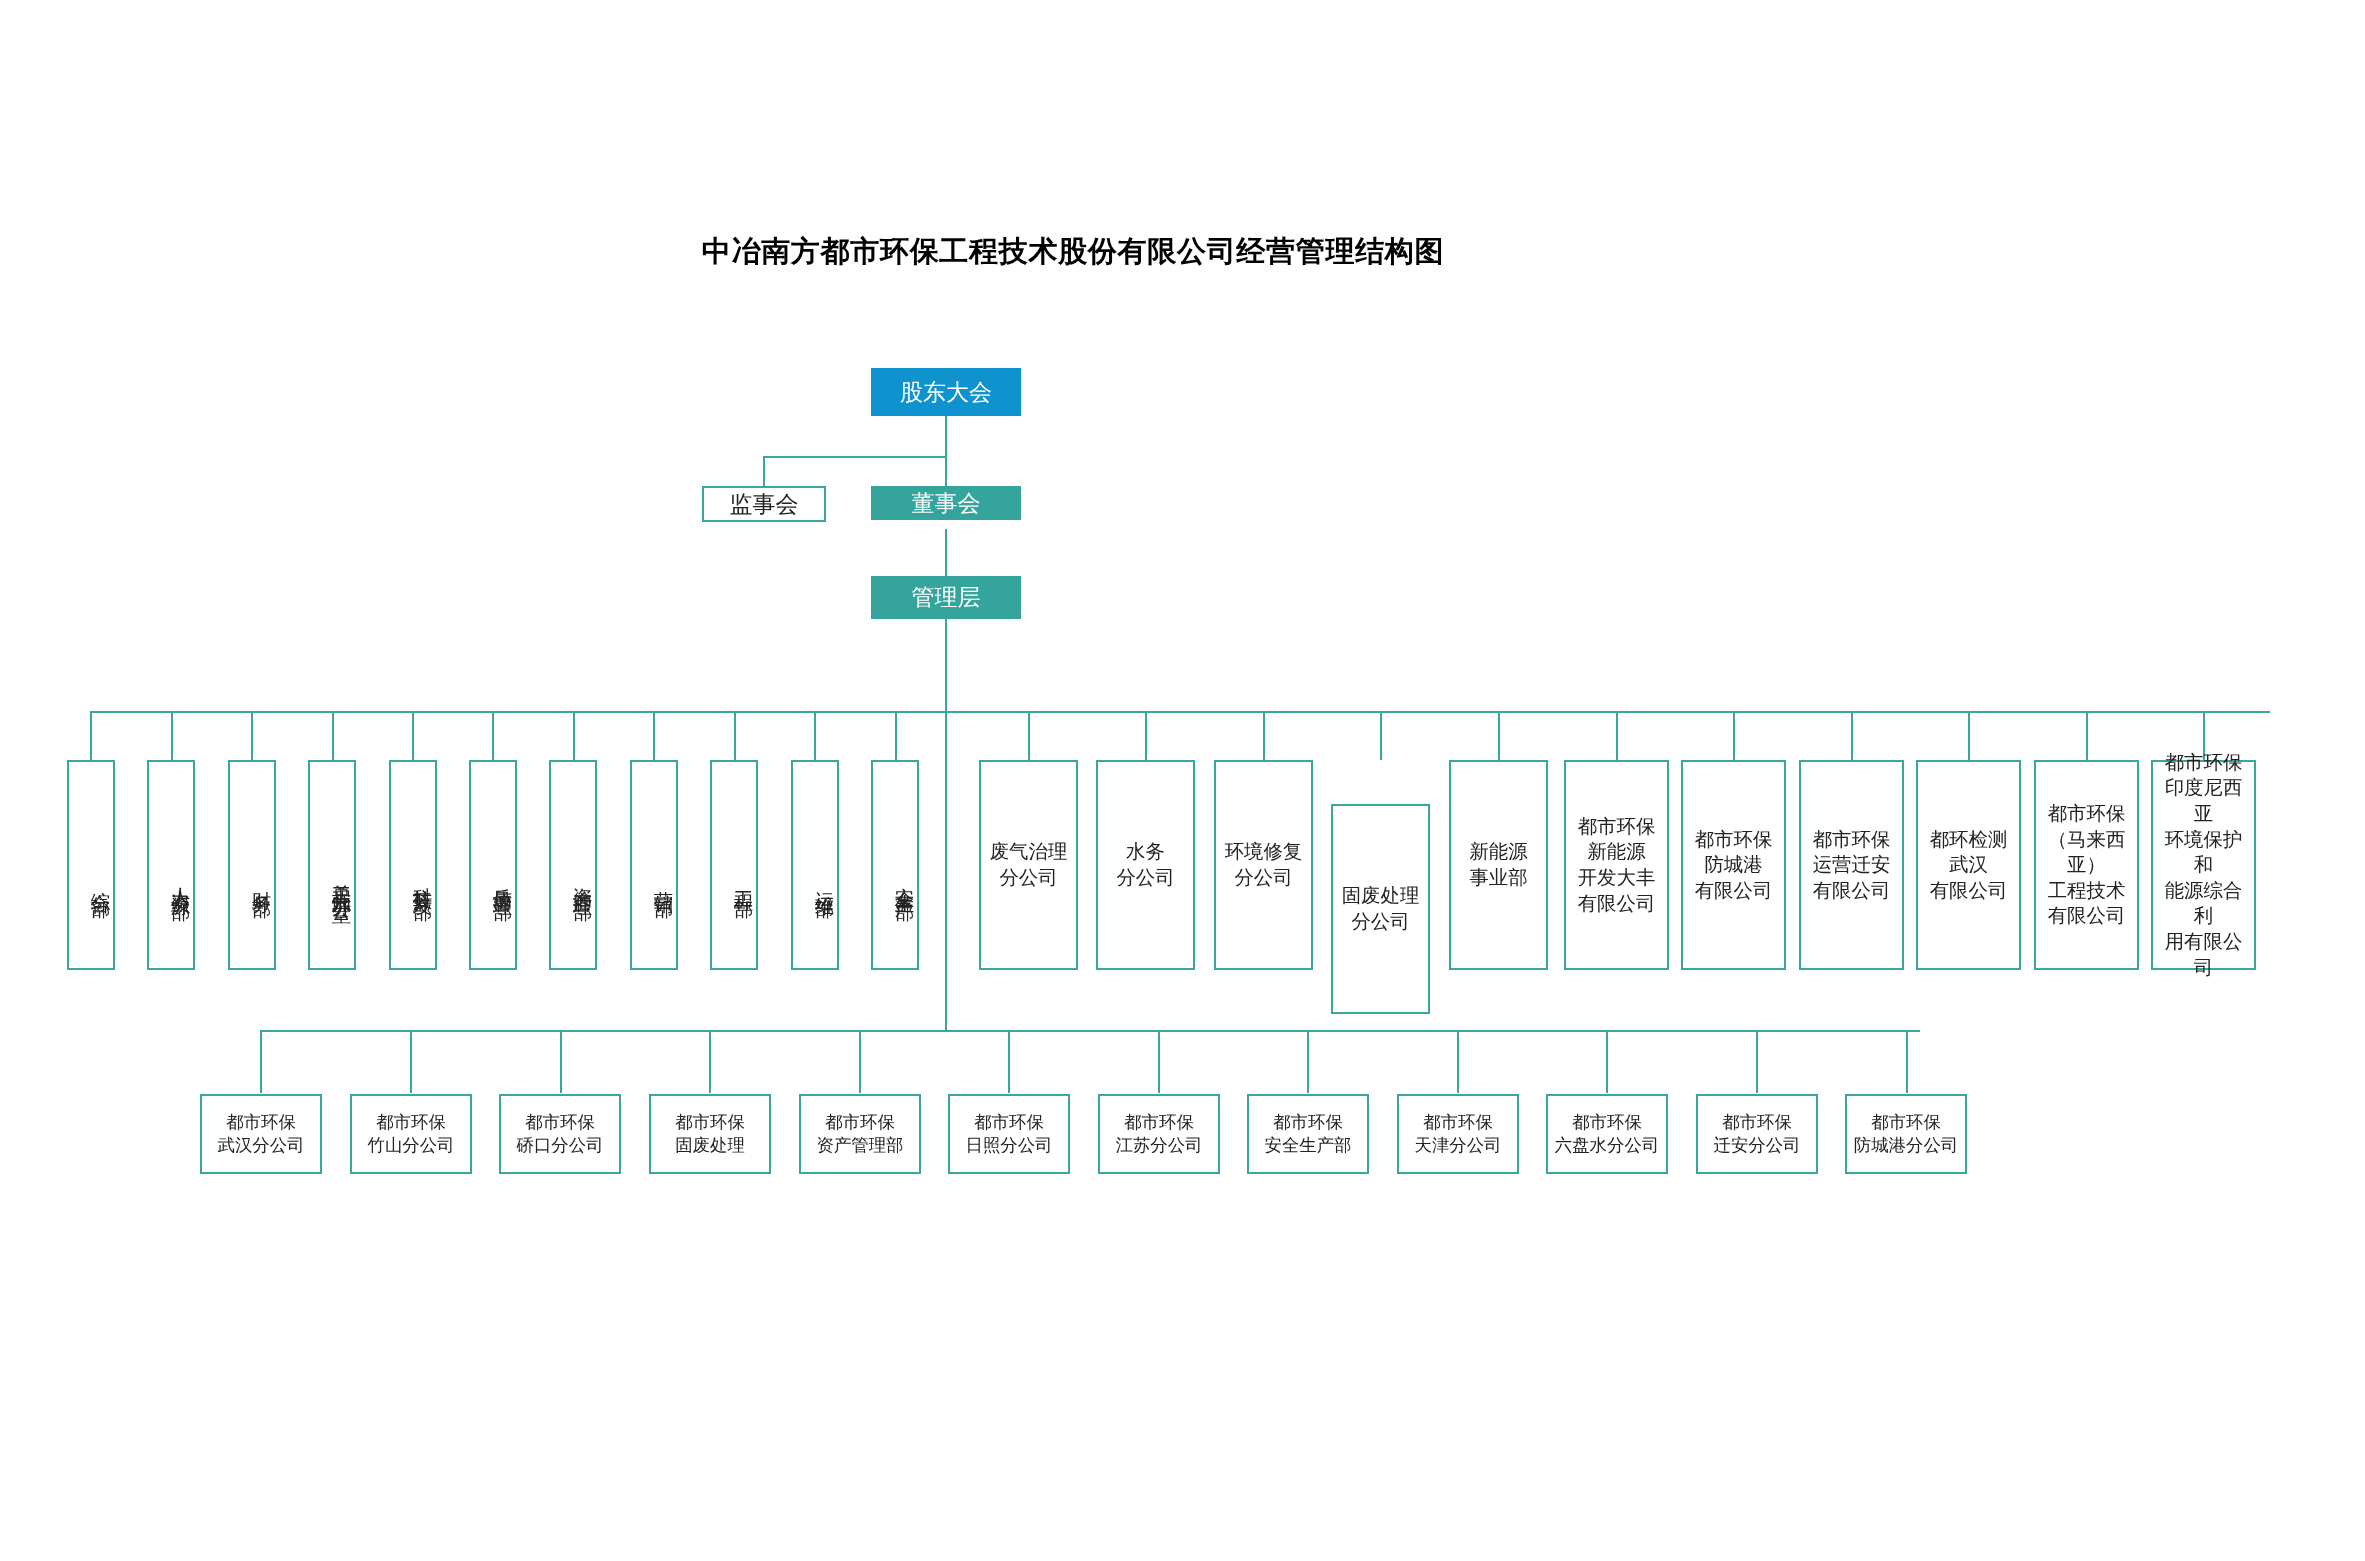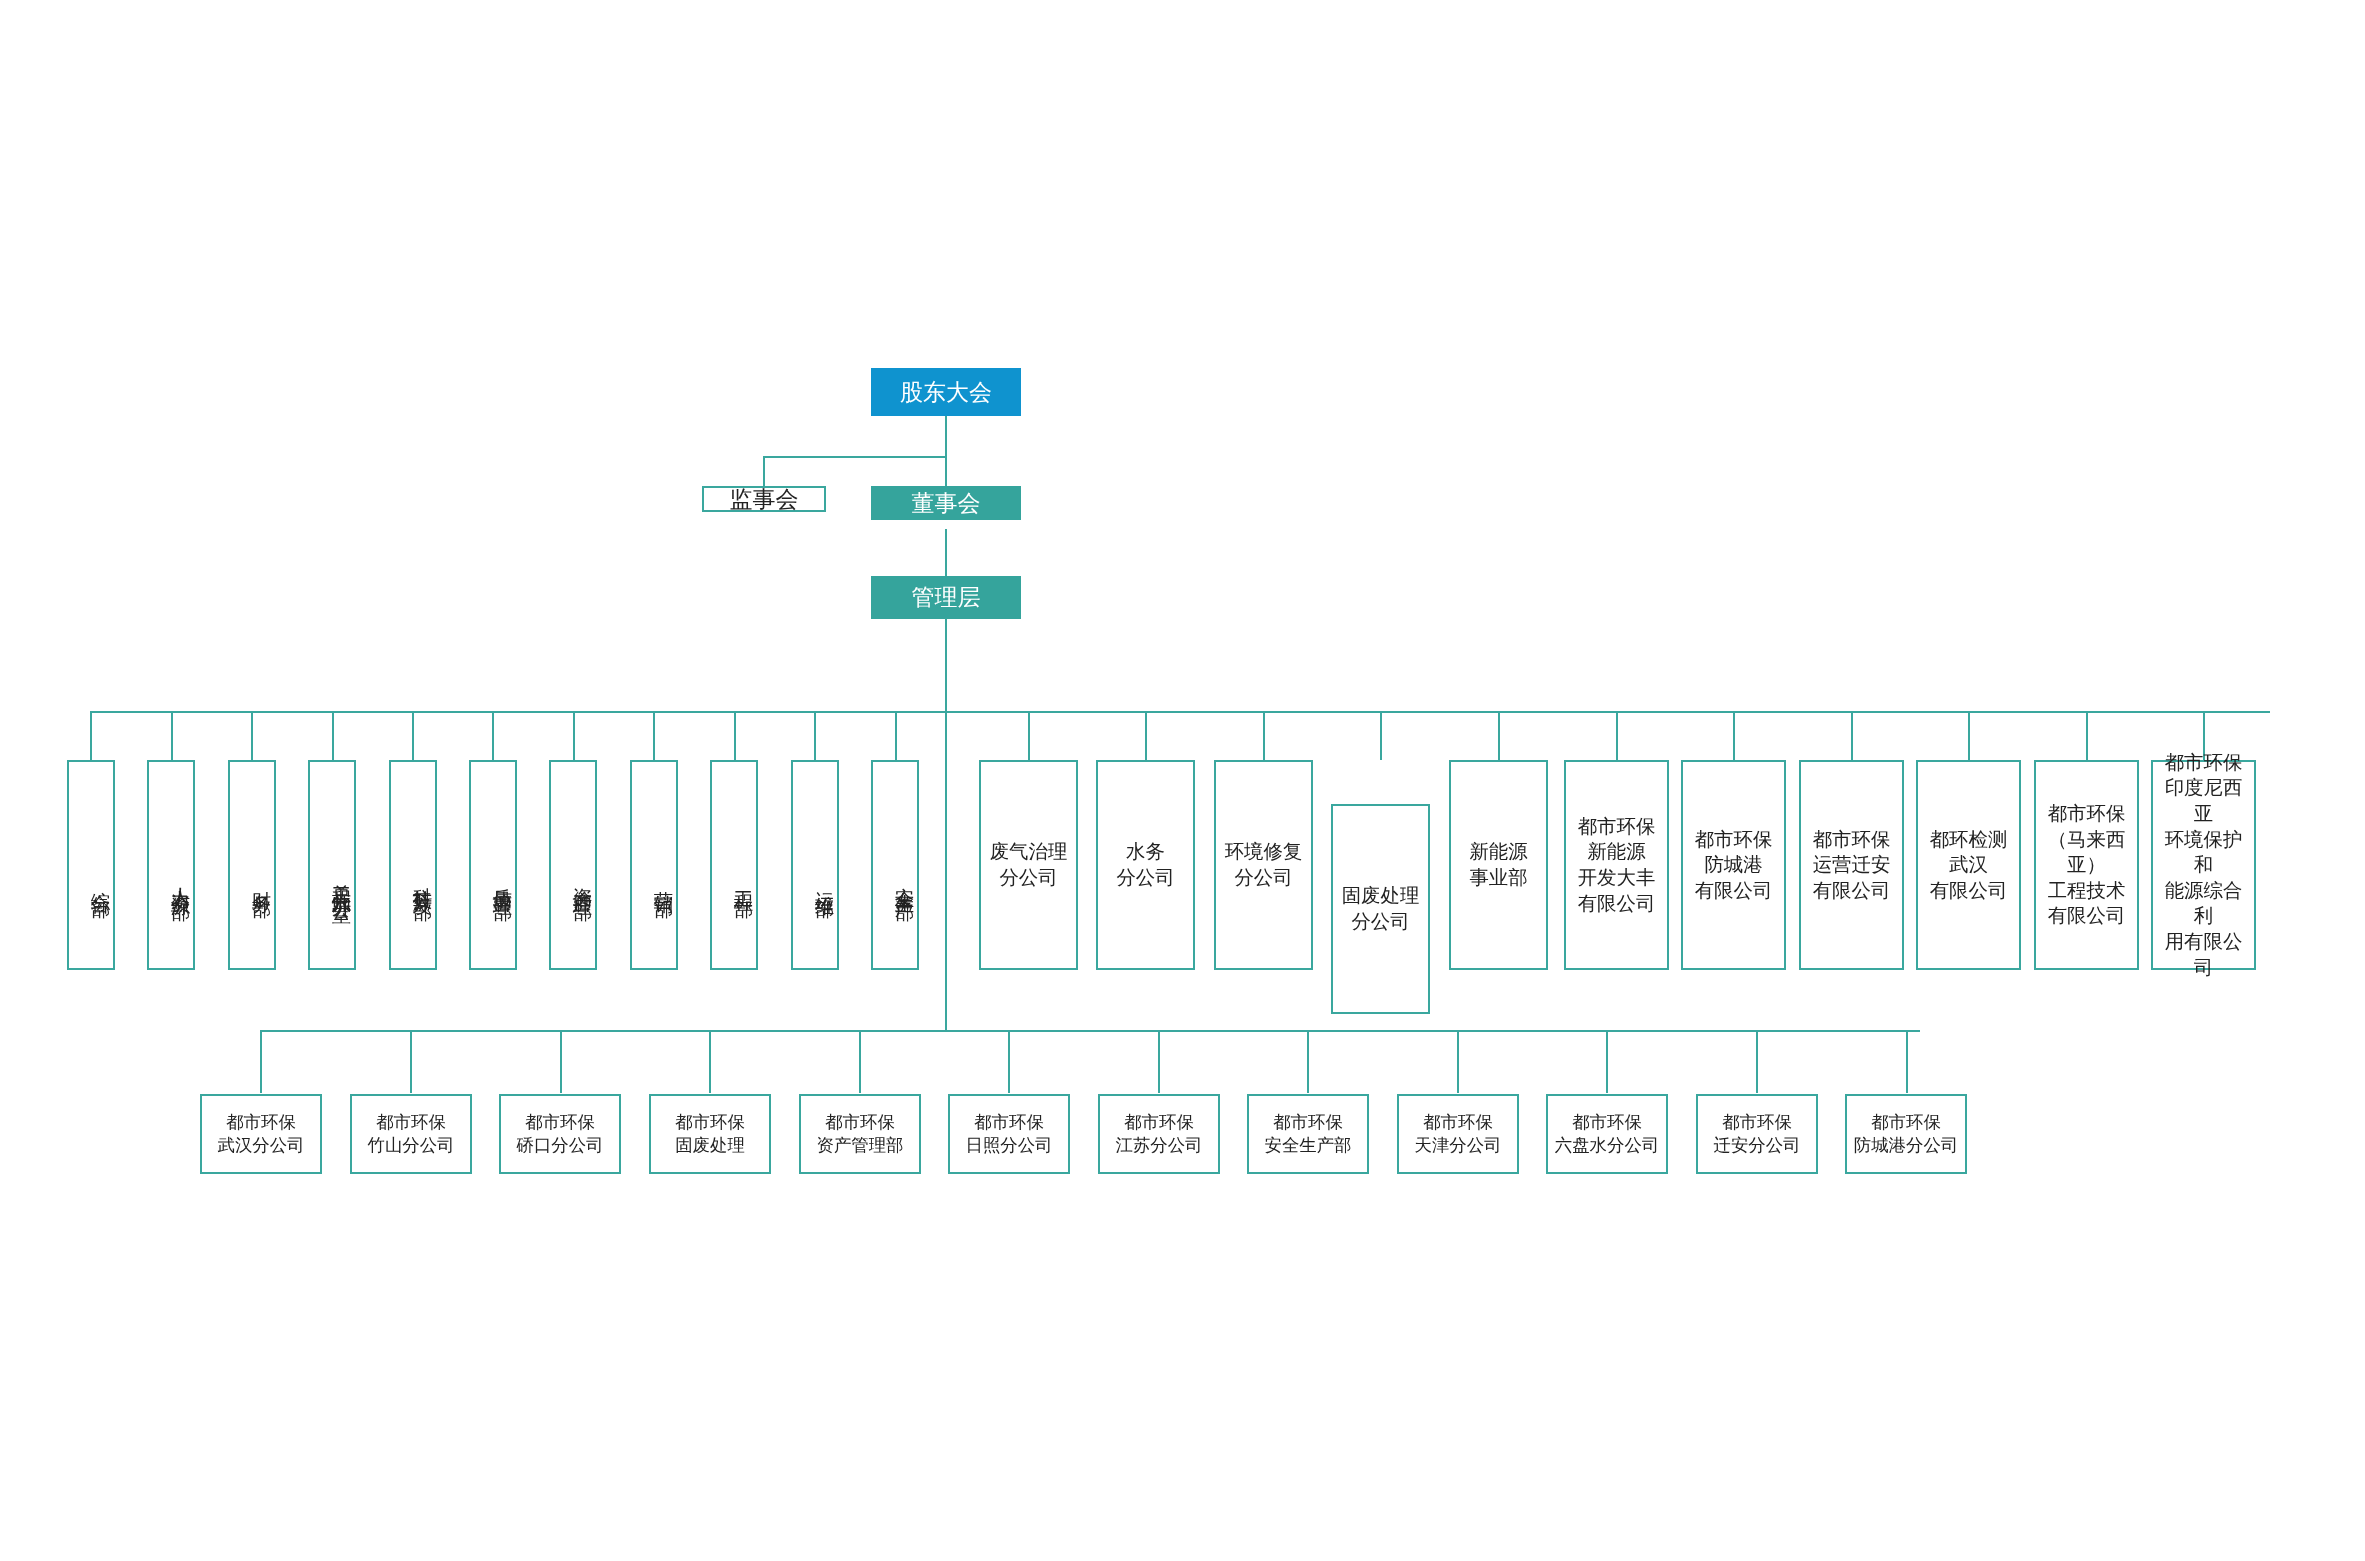"中冶南方都市环保工程技术股份有限公司经营管理结构图" div.chart-title { html: none -> <div> <span>中冶南方都市环保工程技术股份有限公司经营管理结构图</span> </div> }
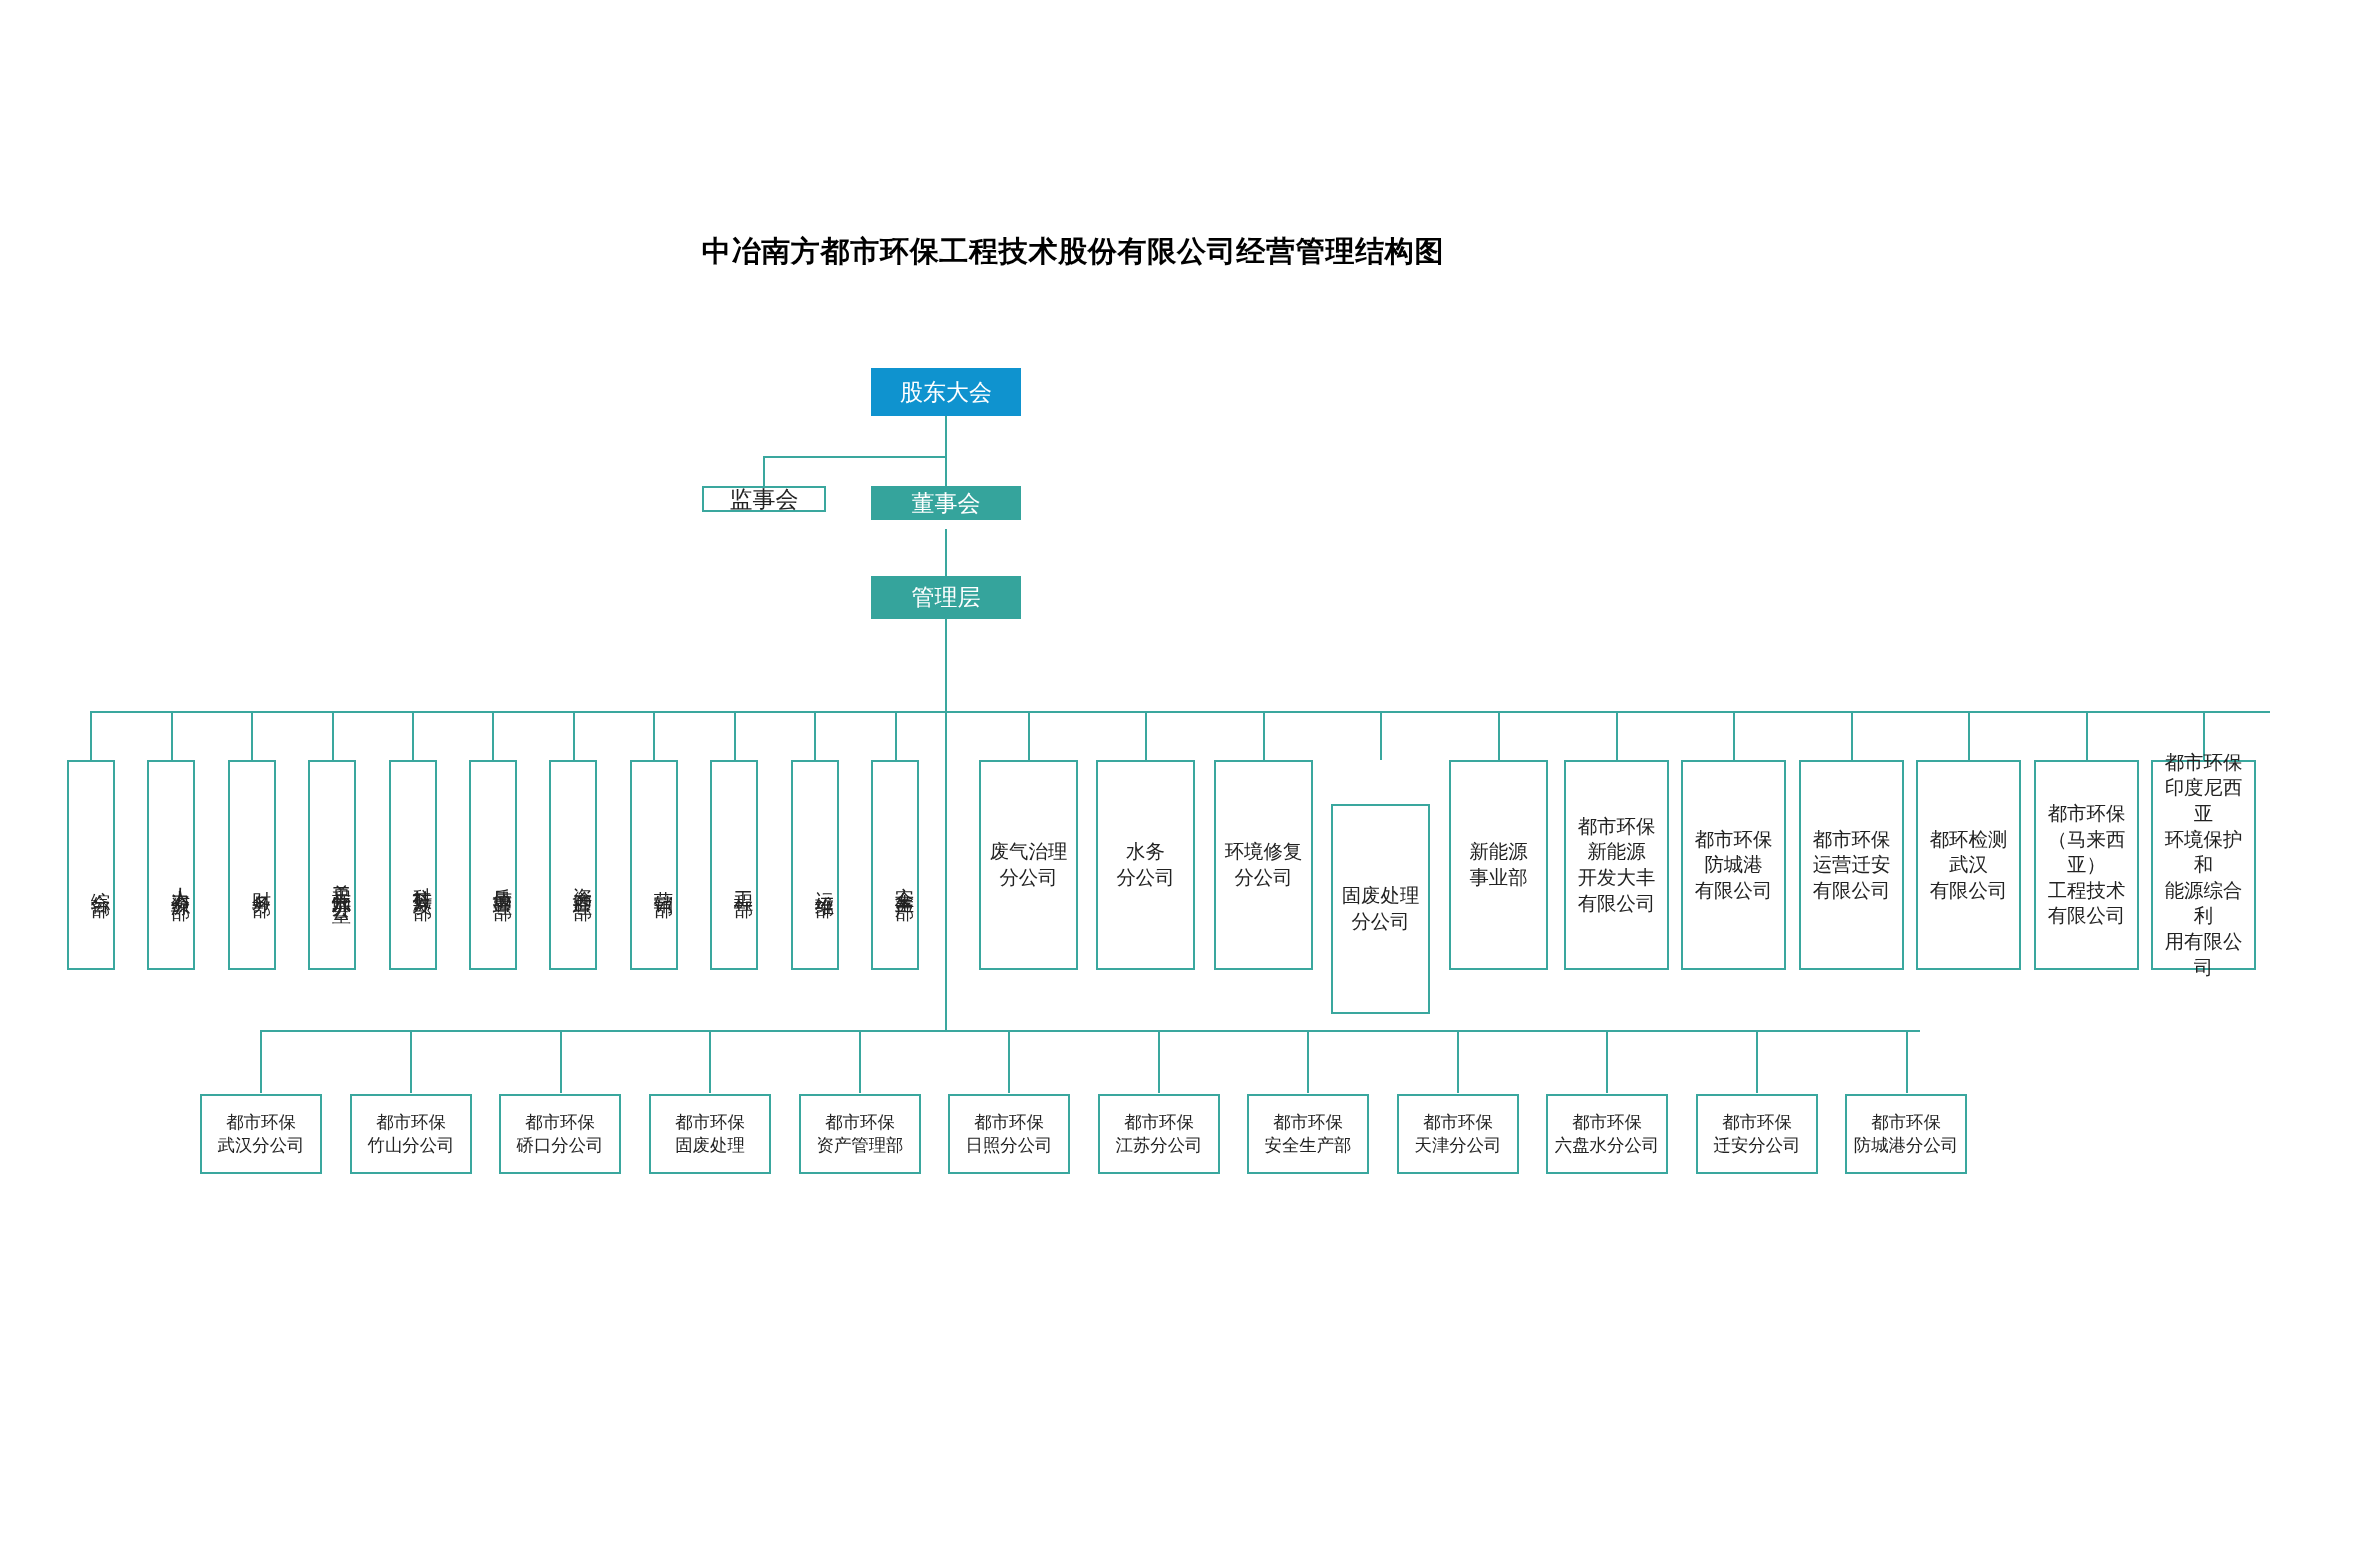"监事会" div.node { height: 26px -> 36px }
